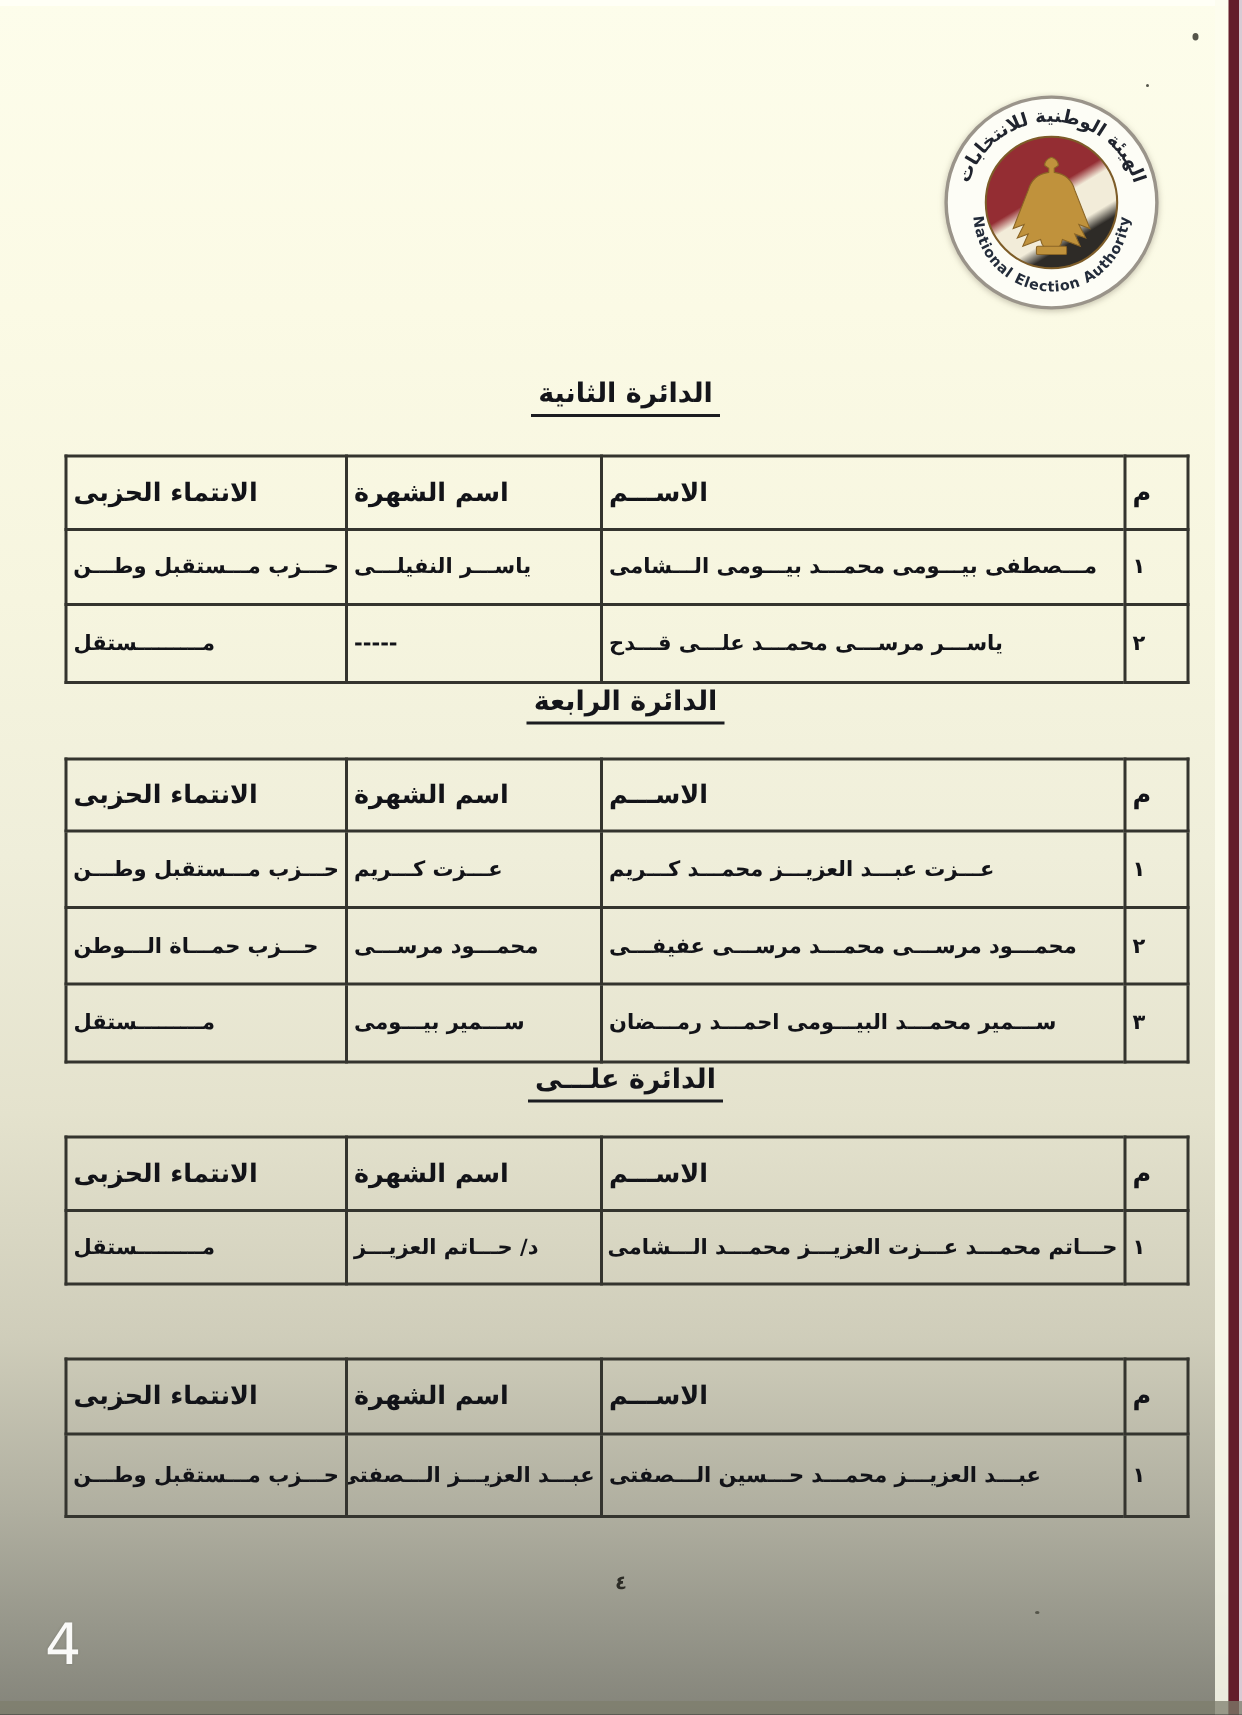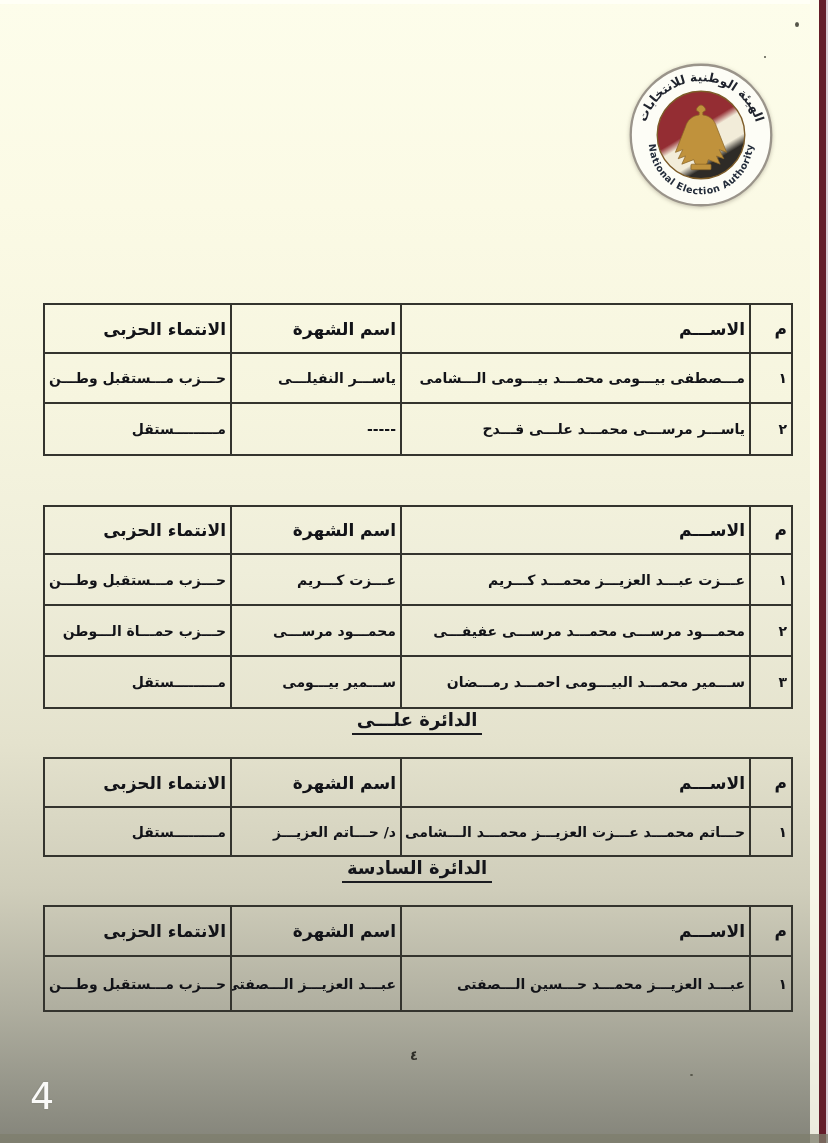"الدائرة الثانية" div.district-title { html: none -> <div> <span>الدائرة الثانية</span> </div> }
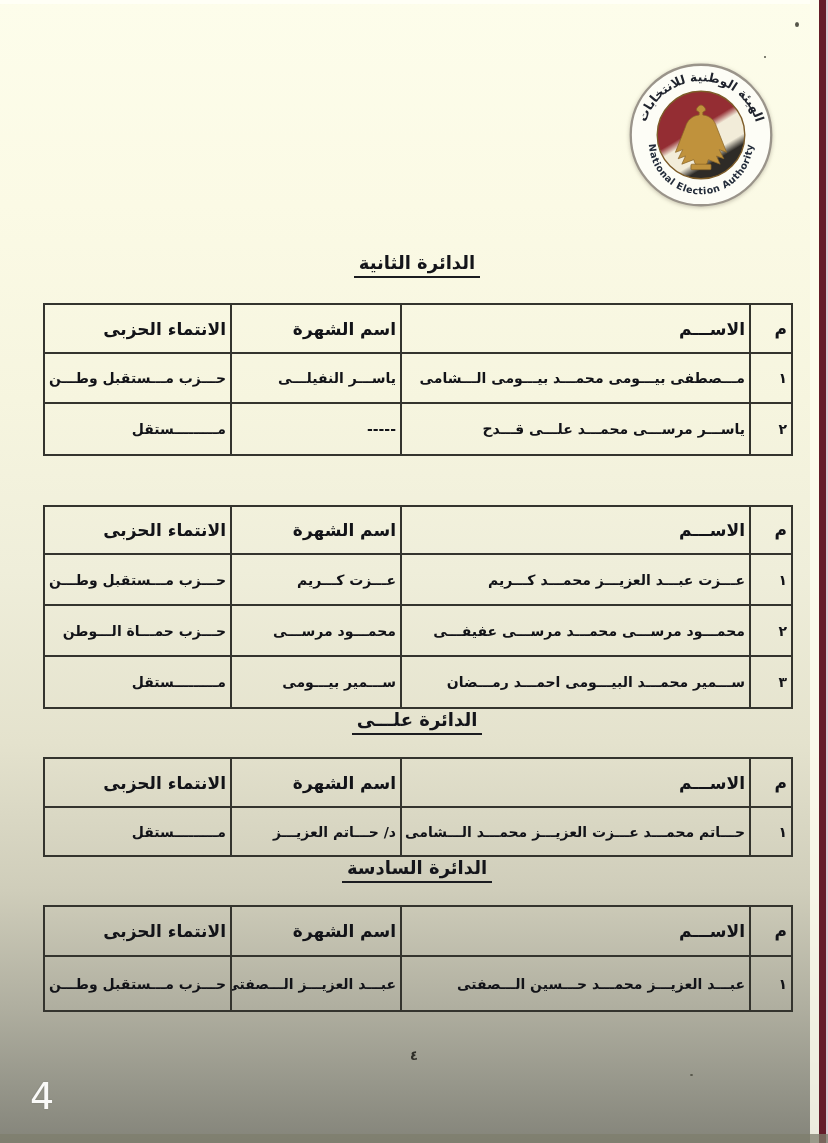"الانتماء الحزبى" .tbl td,.tbl th { text-align: right -> left }
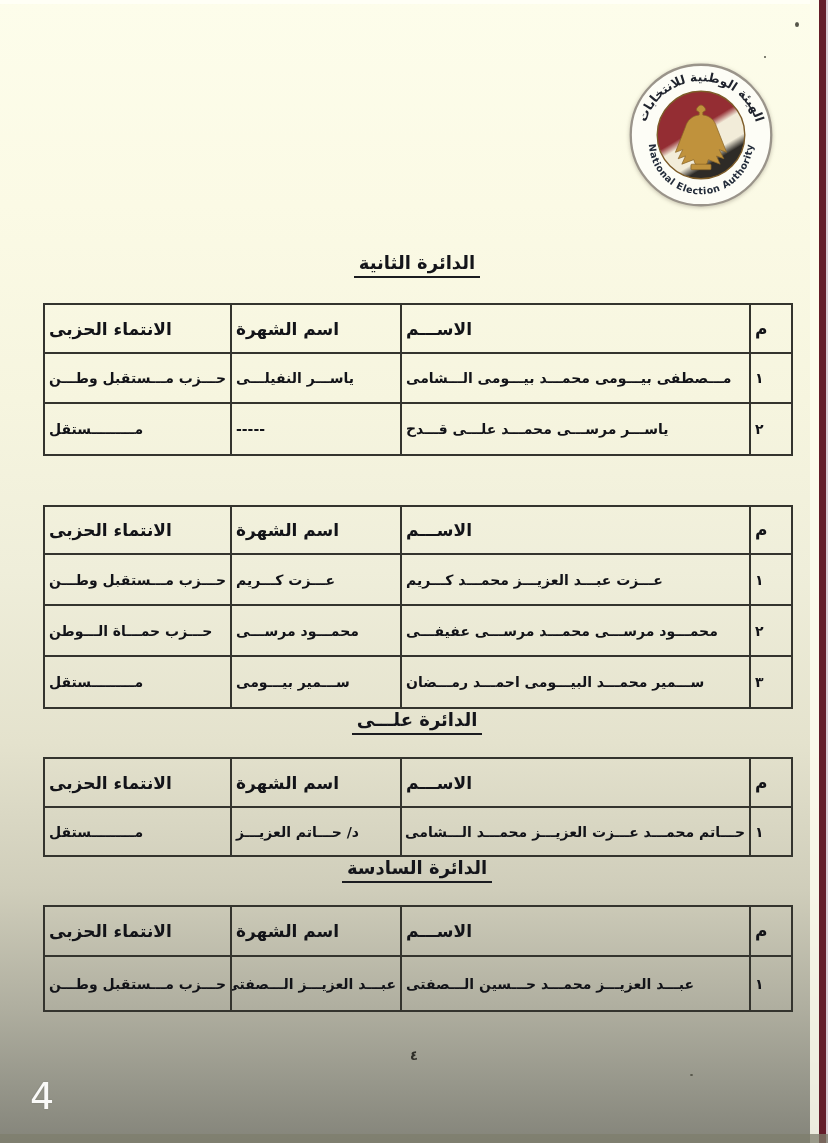"الدائرة الرابعة" div.district-title { html: none -> <div> <span>الدائرة الرابعة</span> </div> }
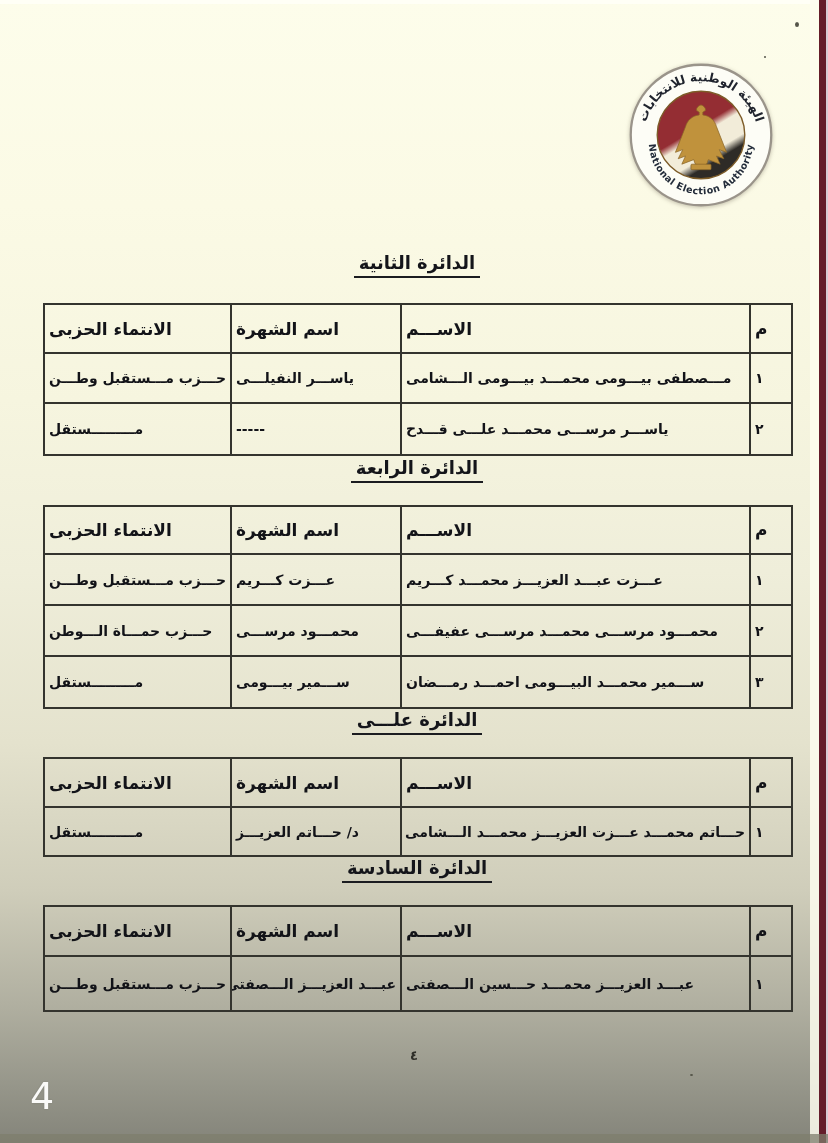"الدائرة السادسة" div.district-title { html: <div> <span>الدائرة السادسة</span> </div> -> none }
